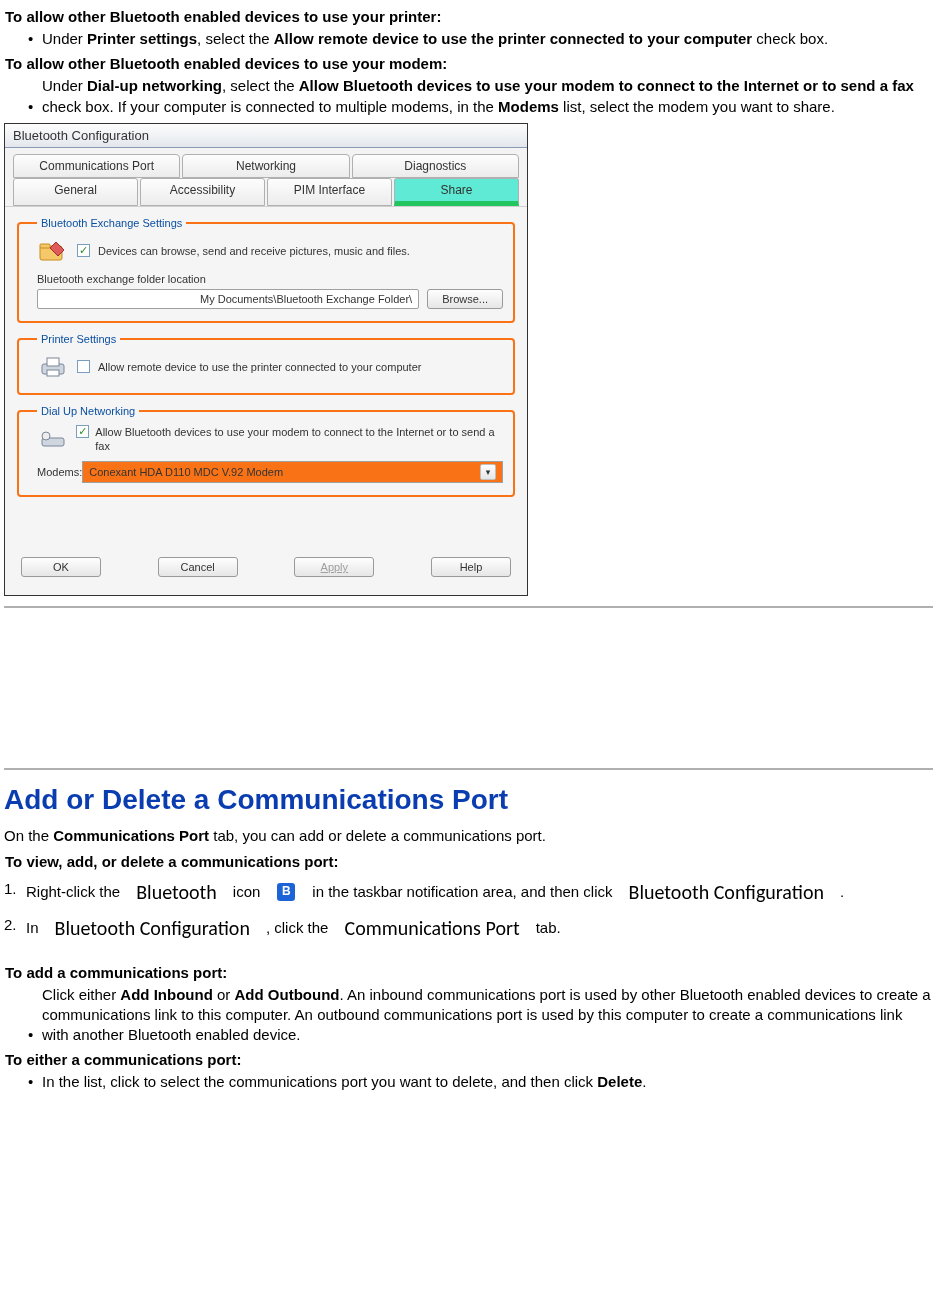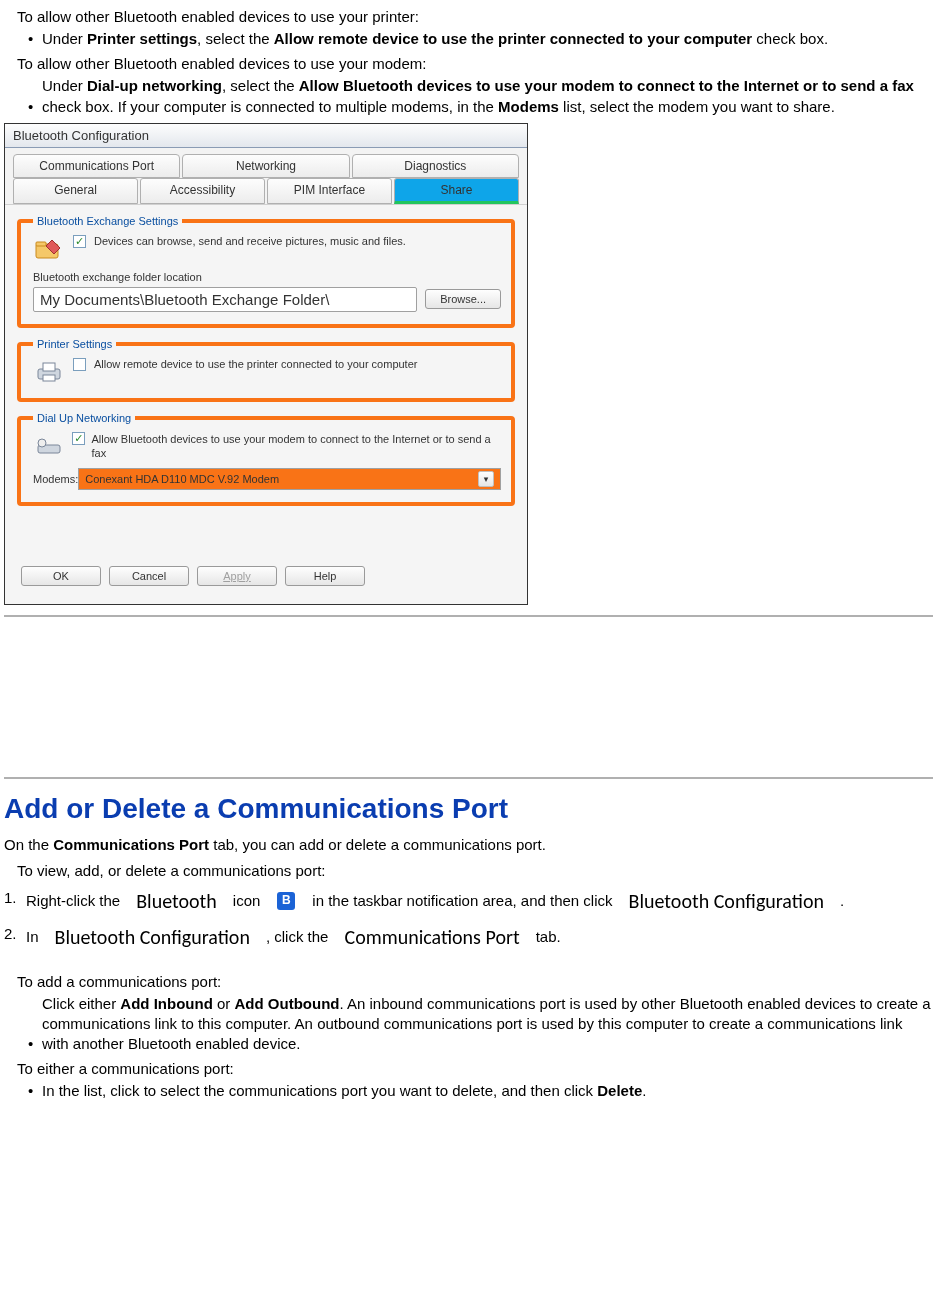"To allow other Bluetooth enabled" .heading { font-weight: normal -> bold; margin: 4px 13px -> 4px 1px }
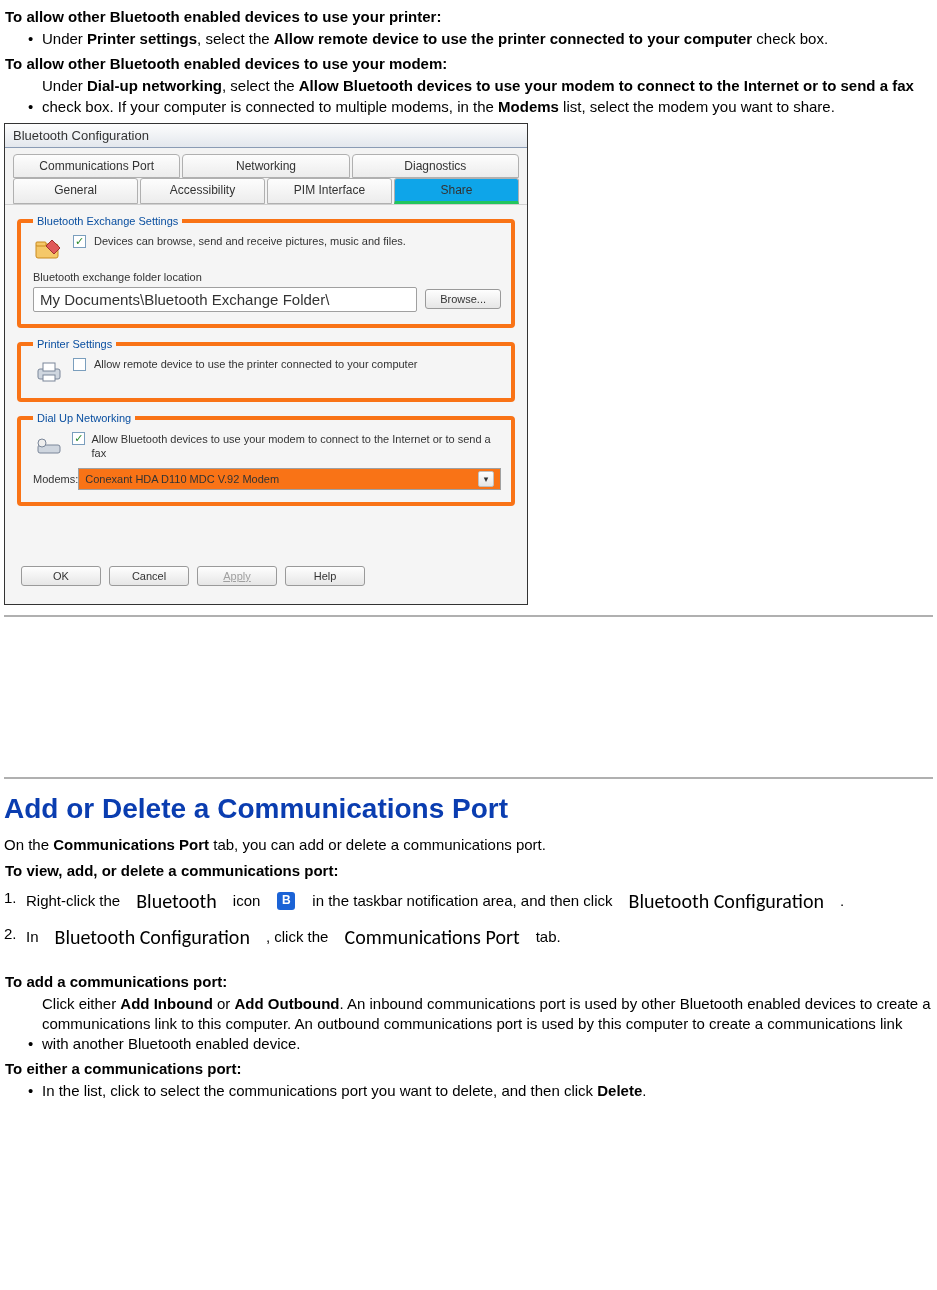"Share" .tab.active { background: #0ea5e9 -> #5eead4; border-bottom: 3px solid #22c55e -> 5px solid #22c55e }
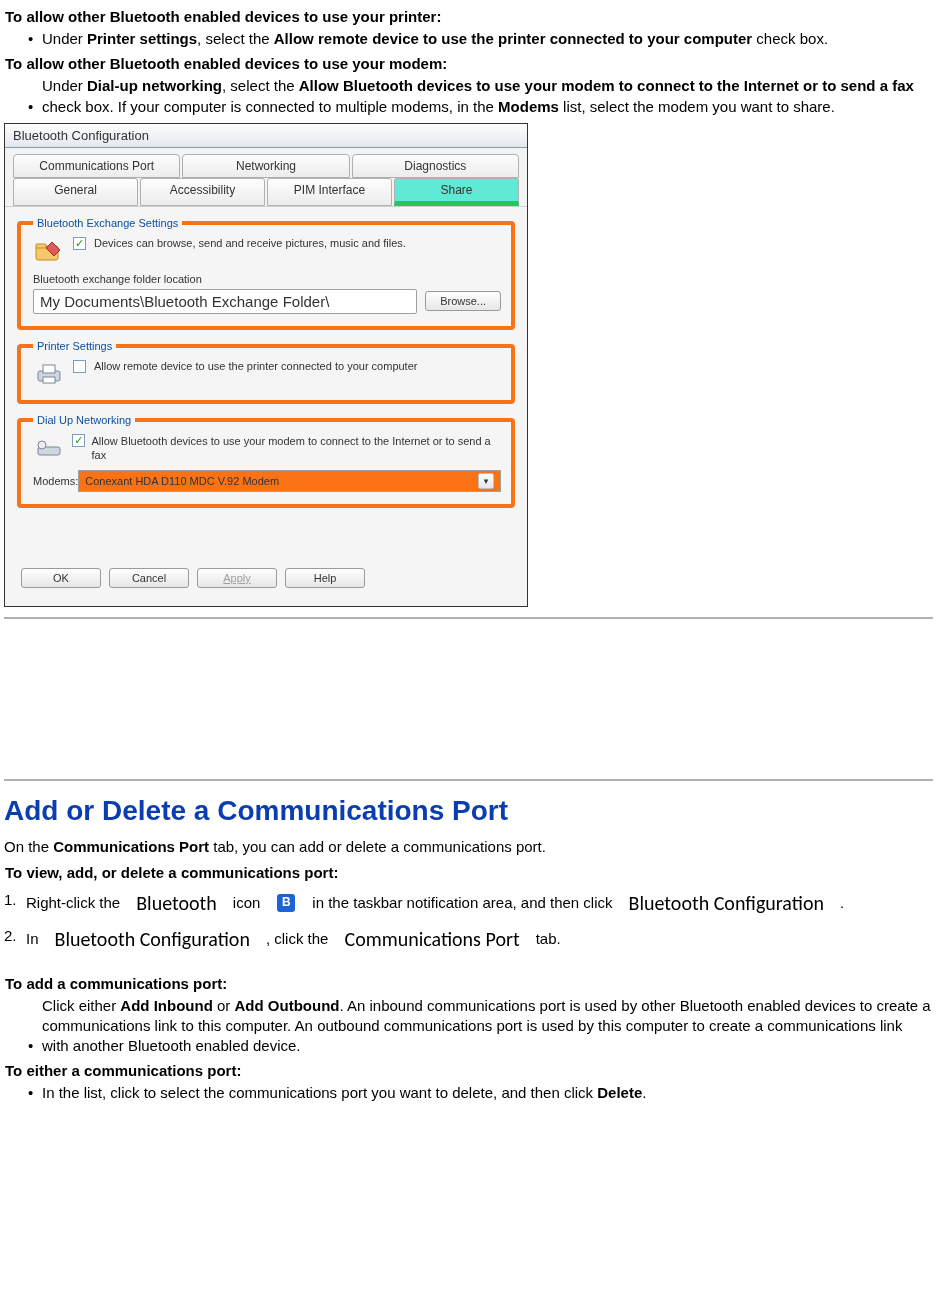"Bluetooth Exchange Settings" fieldset { border: 4px solid #f97316 -> 2px solid #f97316; padding: 8px 10px 12px 12px -> 8px 10px 12px 18px }
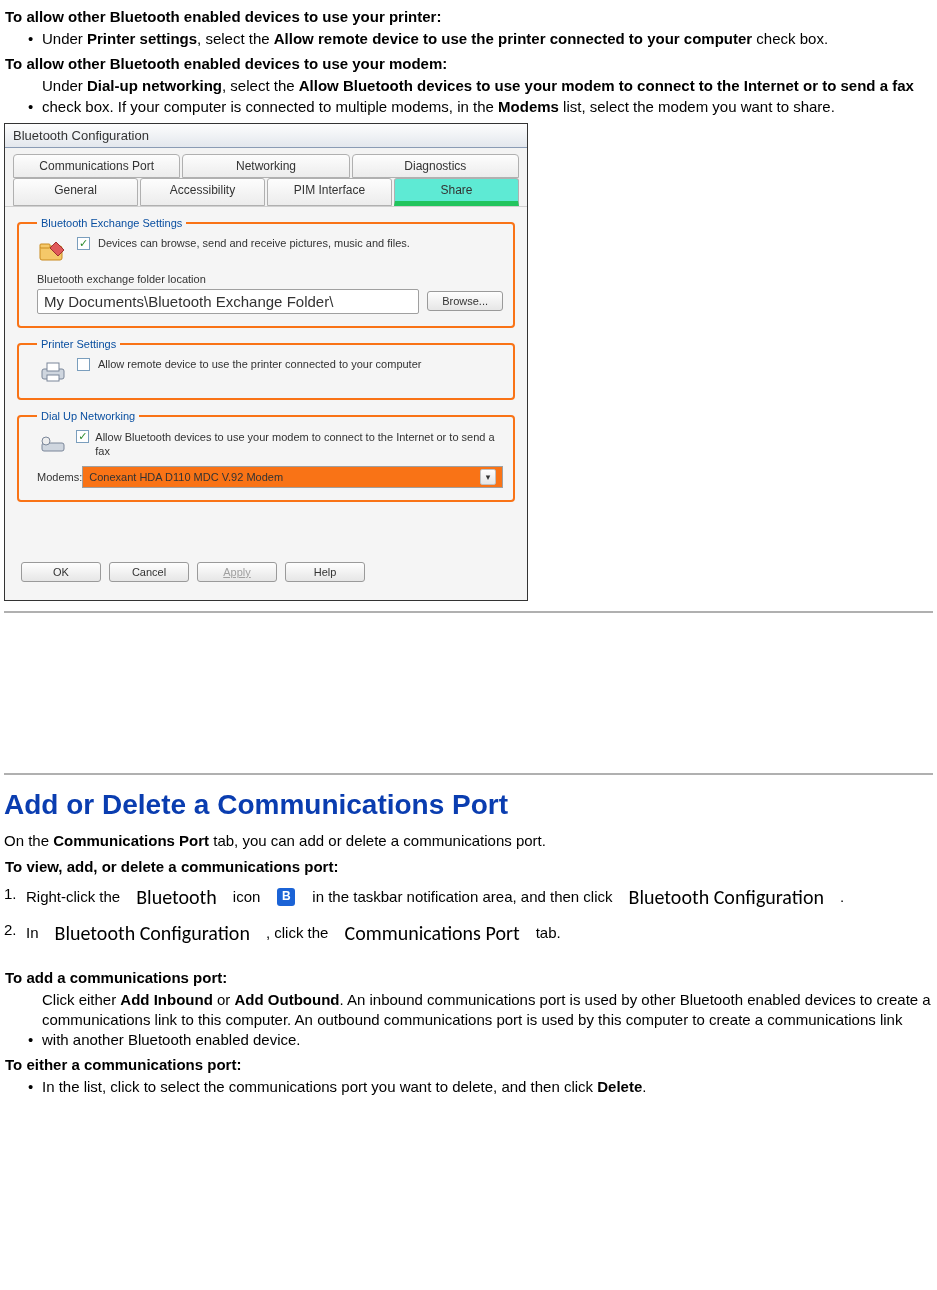"Devices can browse, send and" .fs-row { align-items: flex-start -> center }
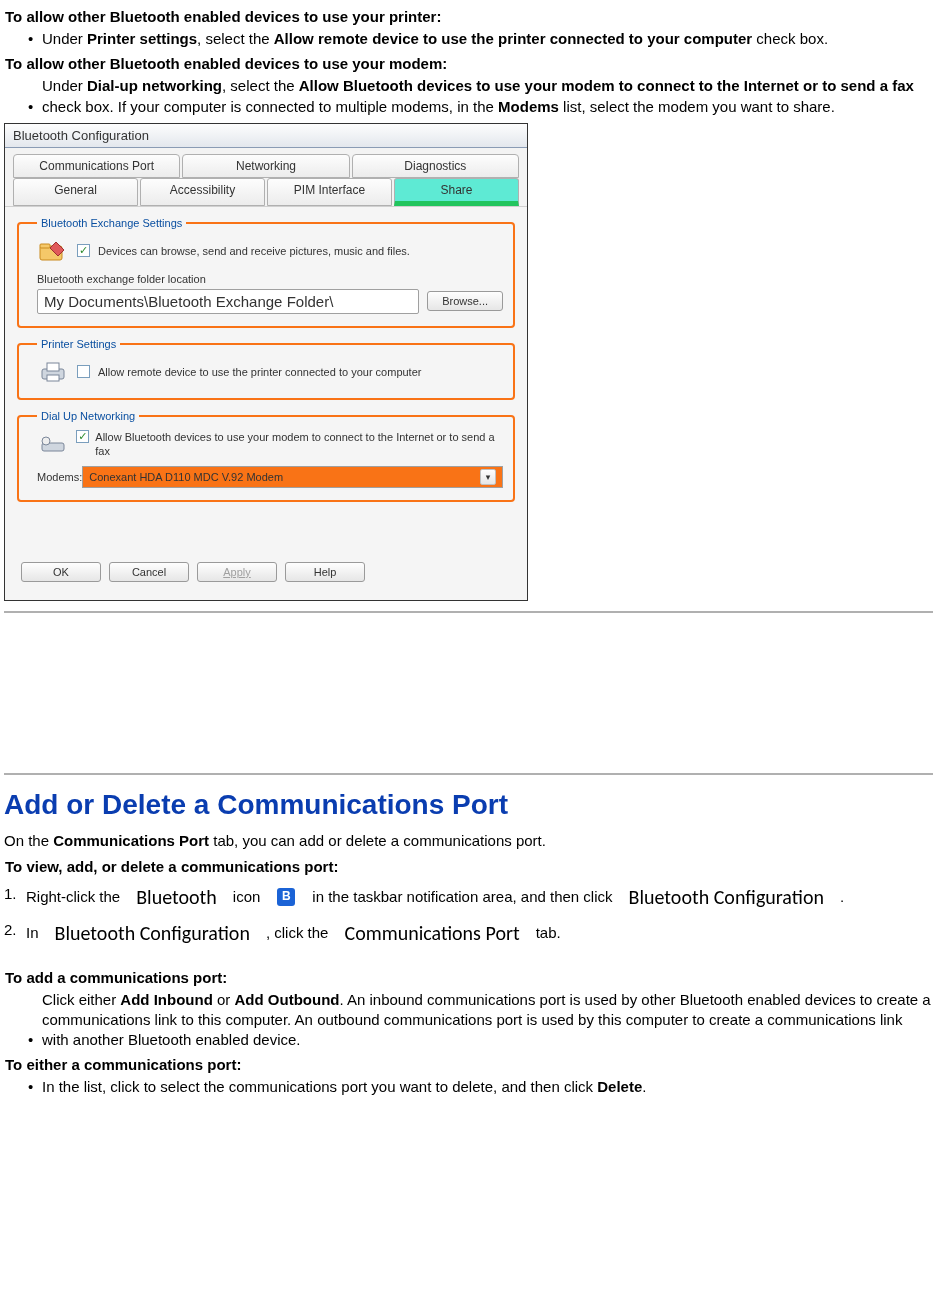"My Documents\Bluetooth Exchange Folder\" .text-input .inp { font-size: 15px -> 11px; text-align: none -> right }
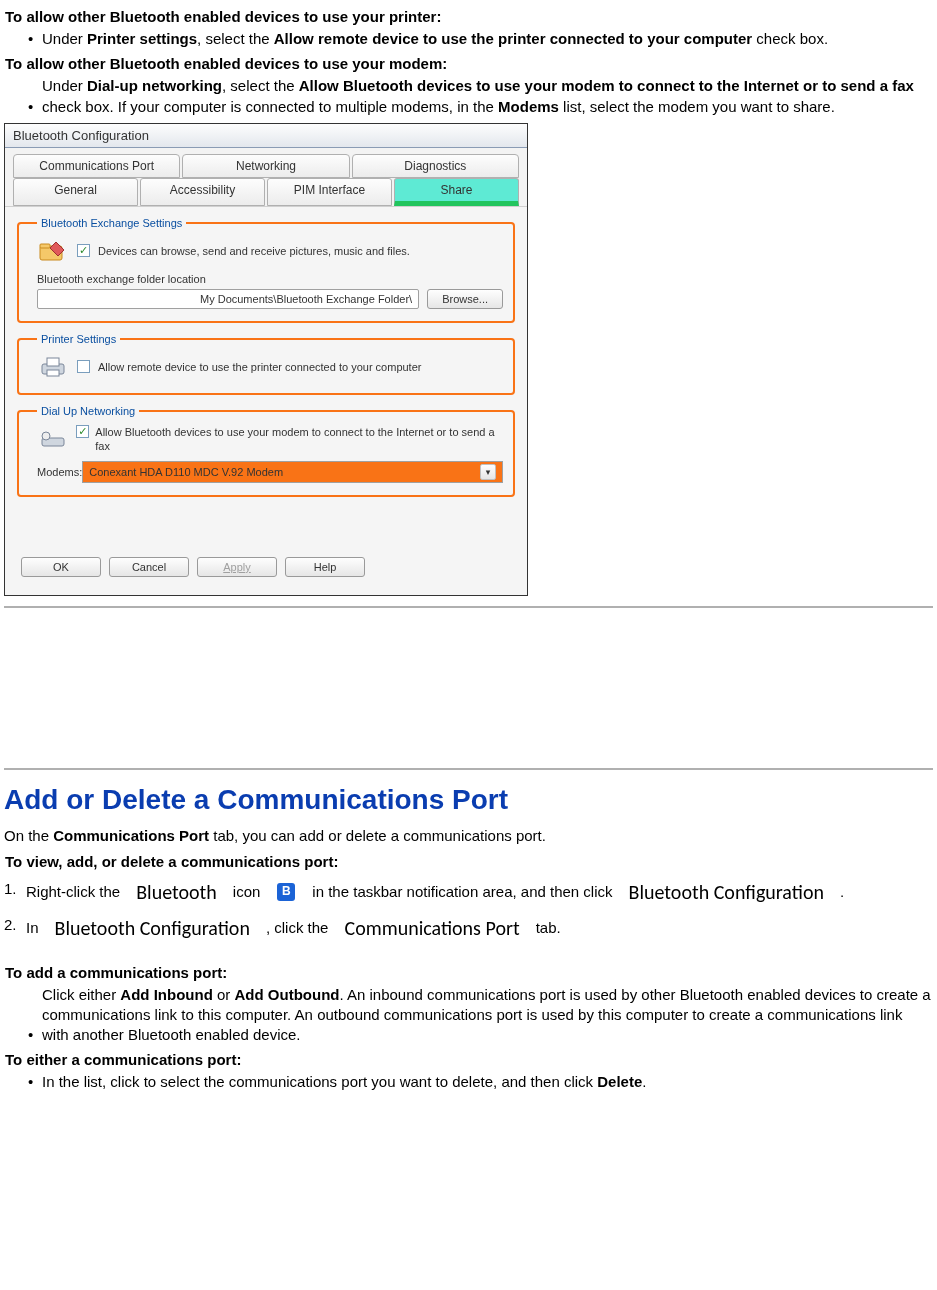"OK" .btn-row { gap: 8px -> 20px; justify-content: flex-start -> space-between }
